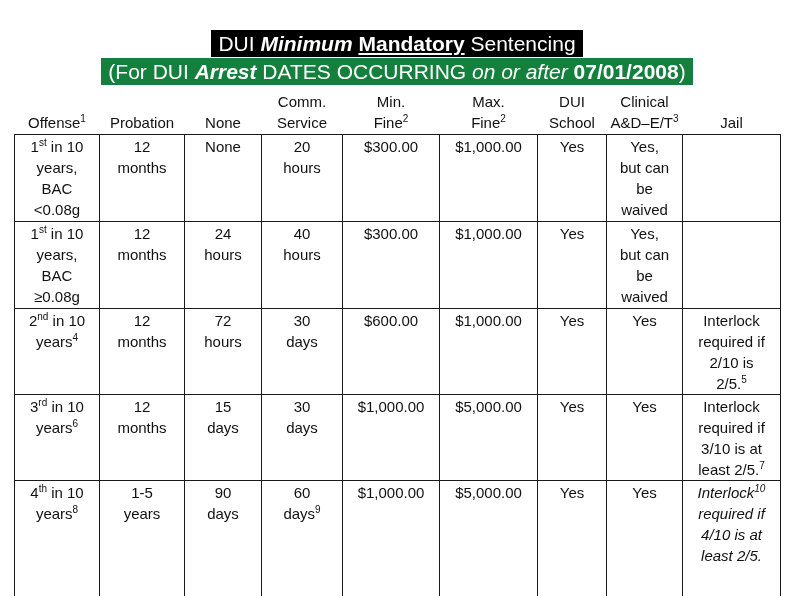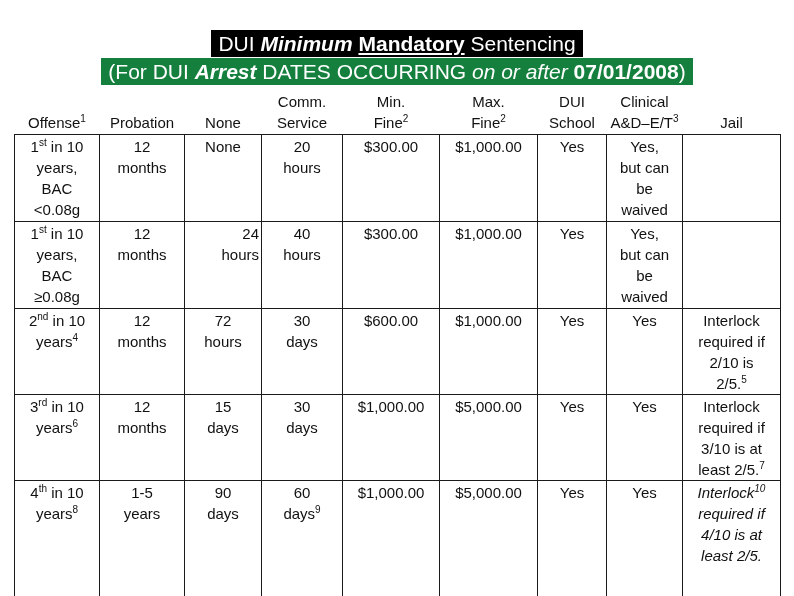"24" td { text-align: right -> none }
